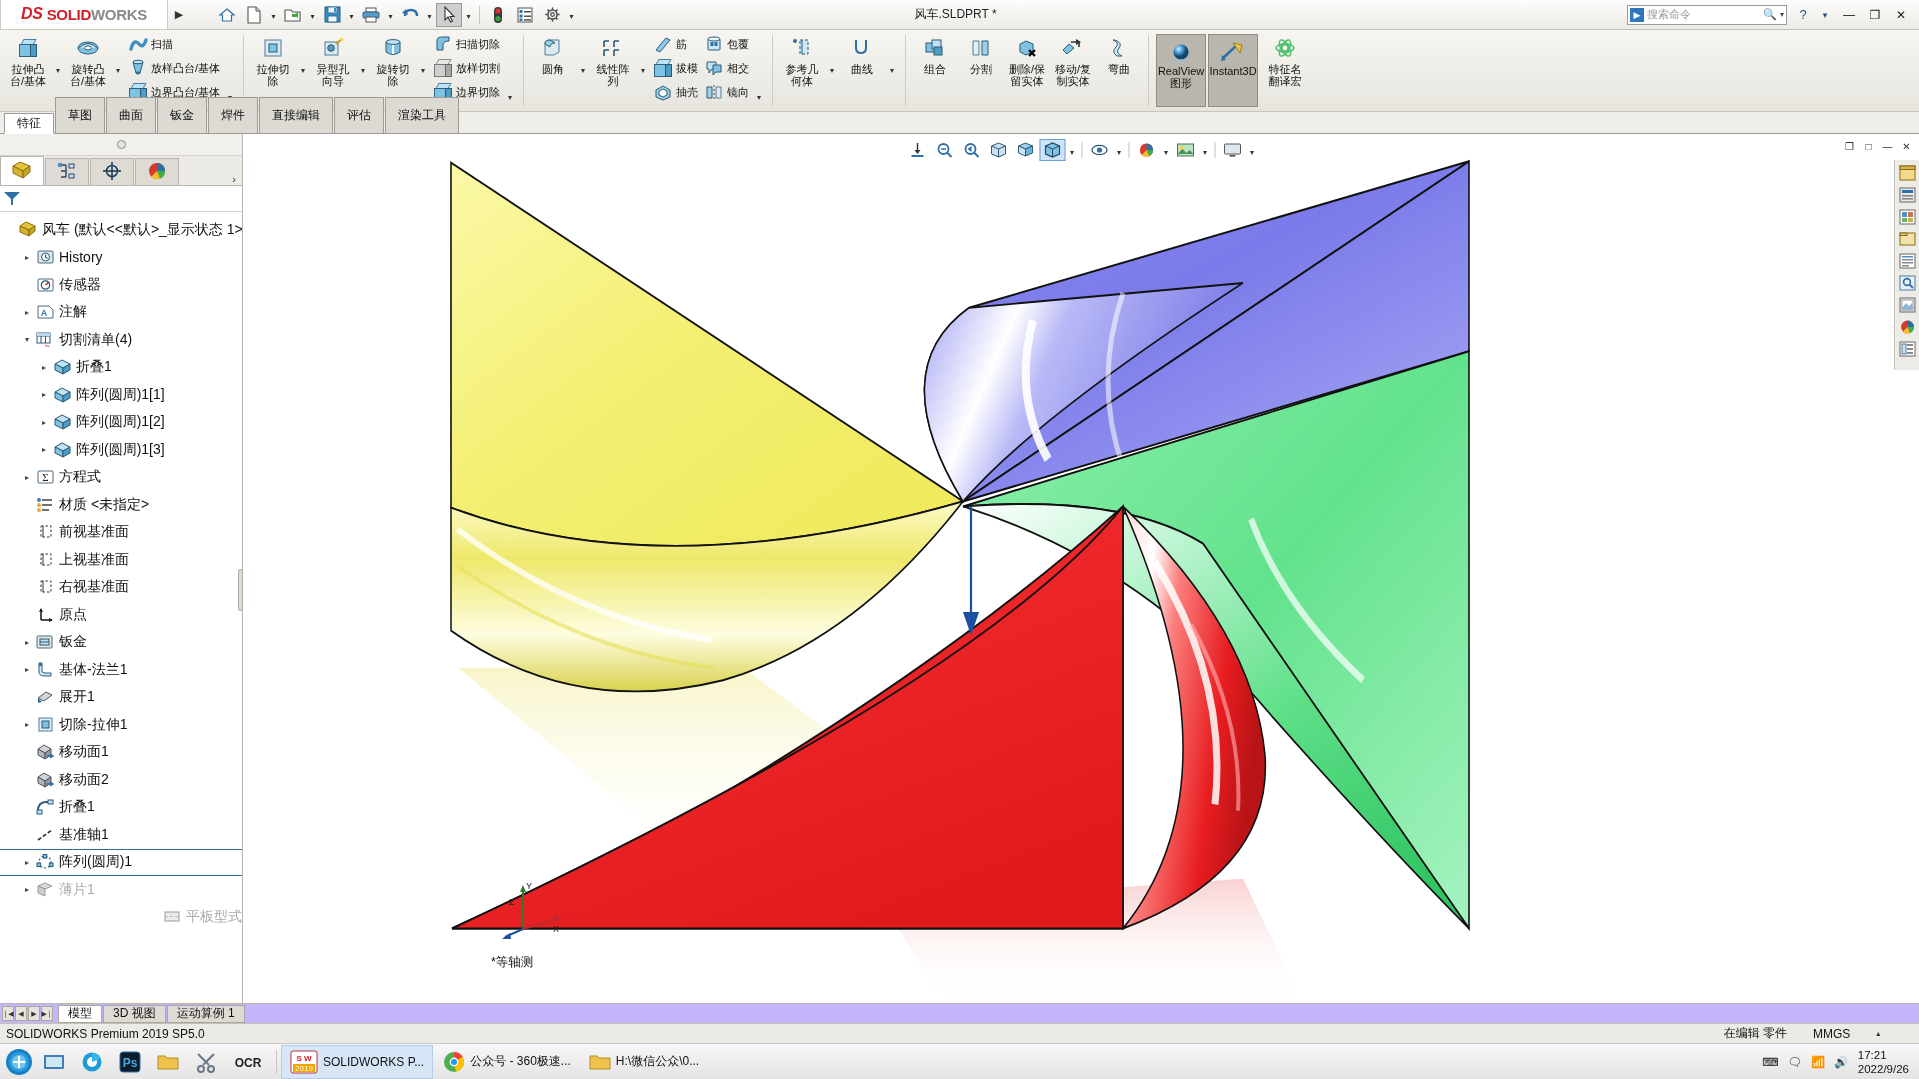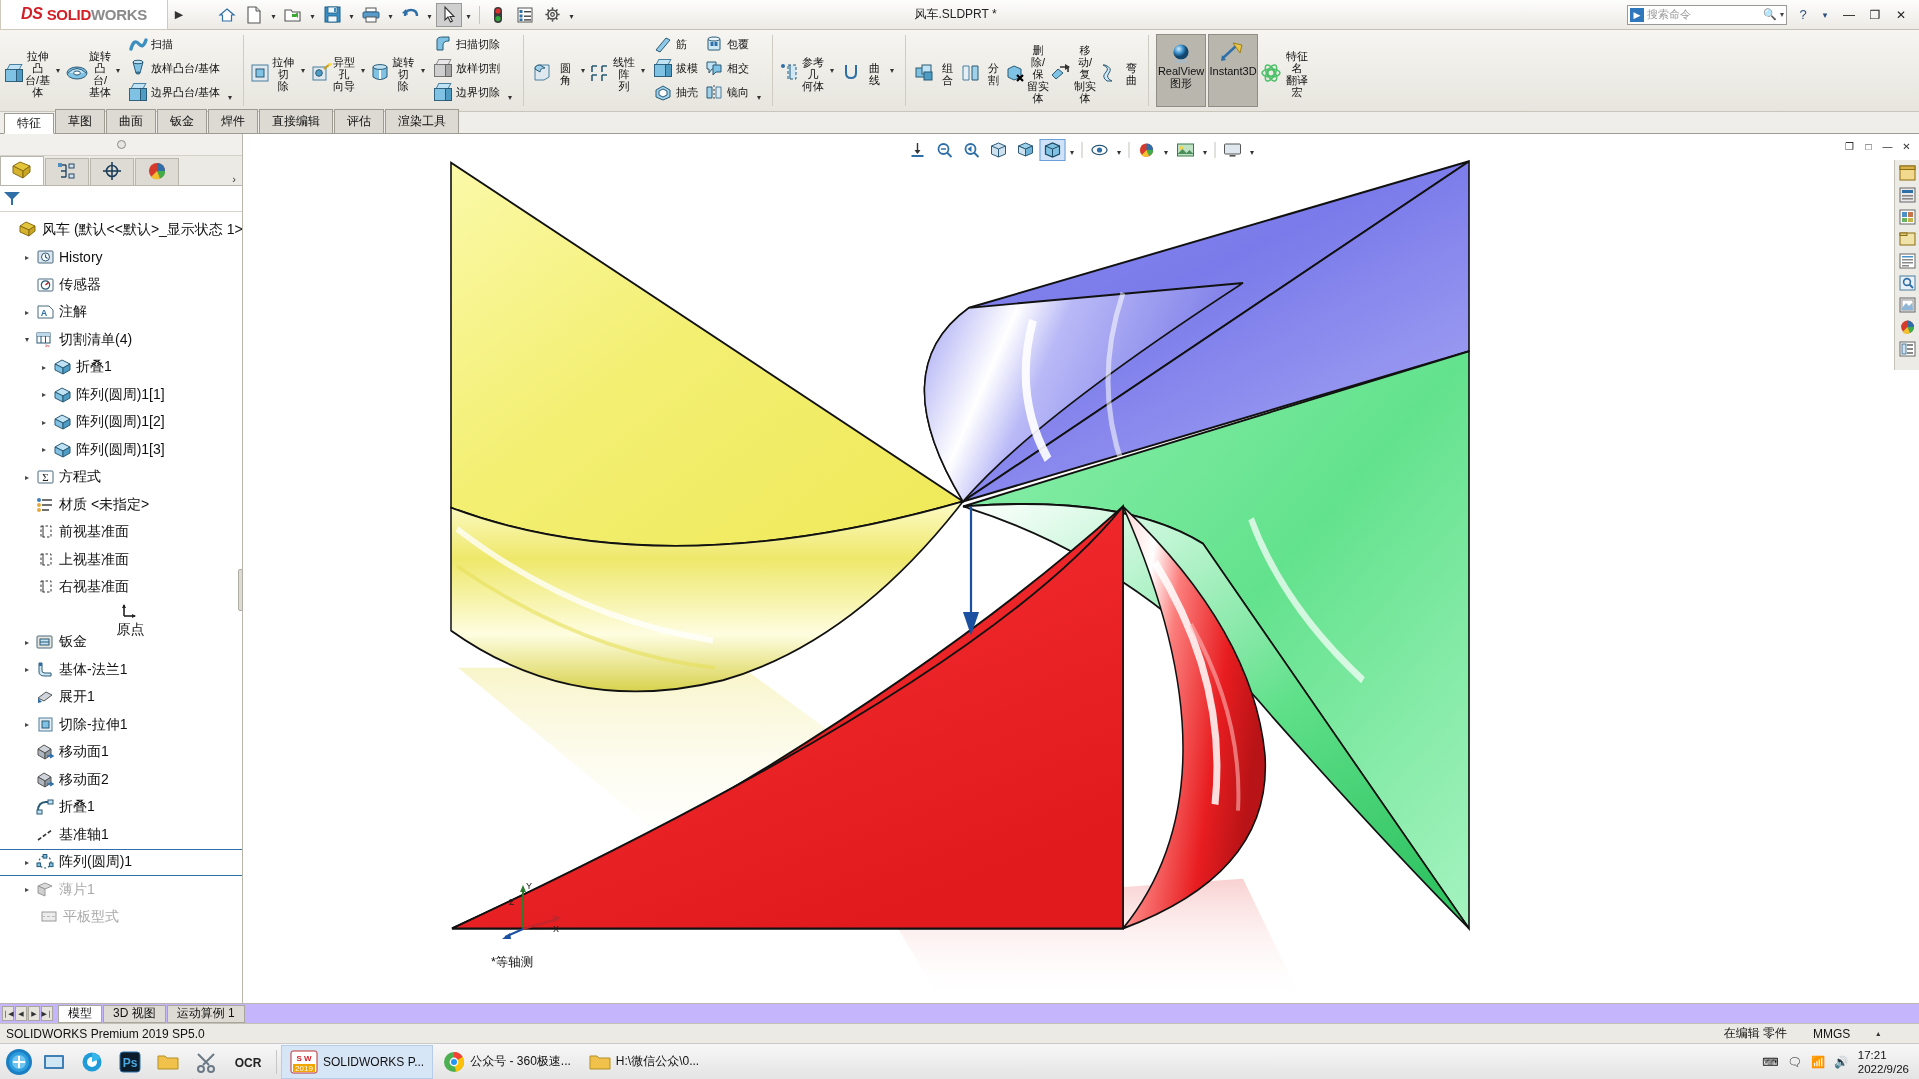"拉伸凸" .rbig { flex-direction: row -> column }
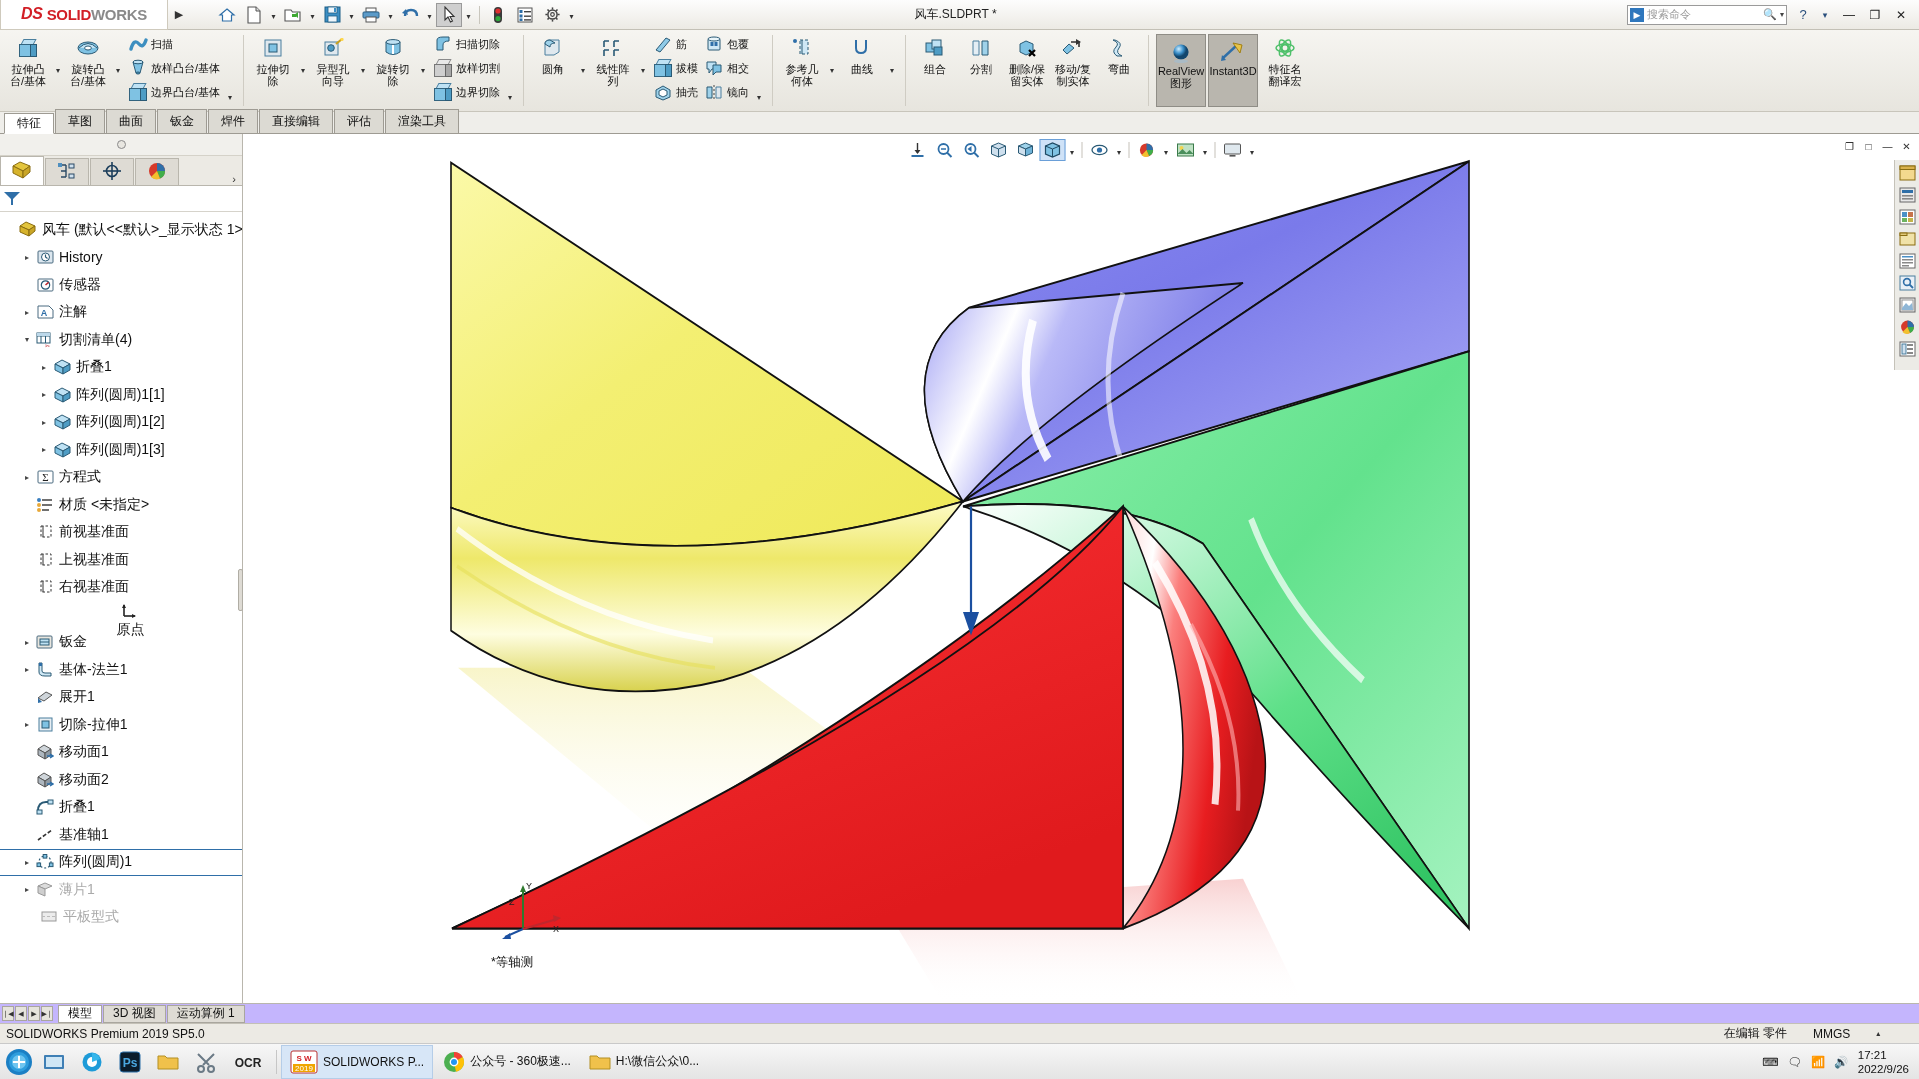"草图" .tab { height: 24px -> 36px }
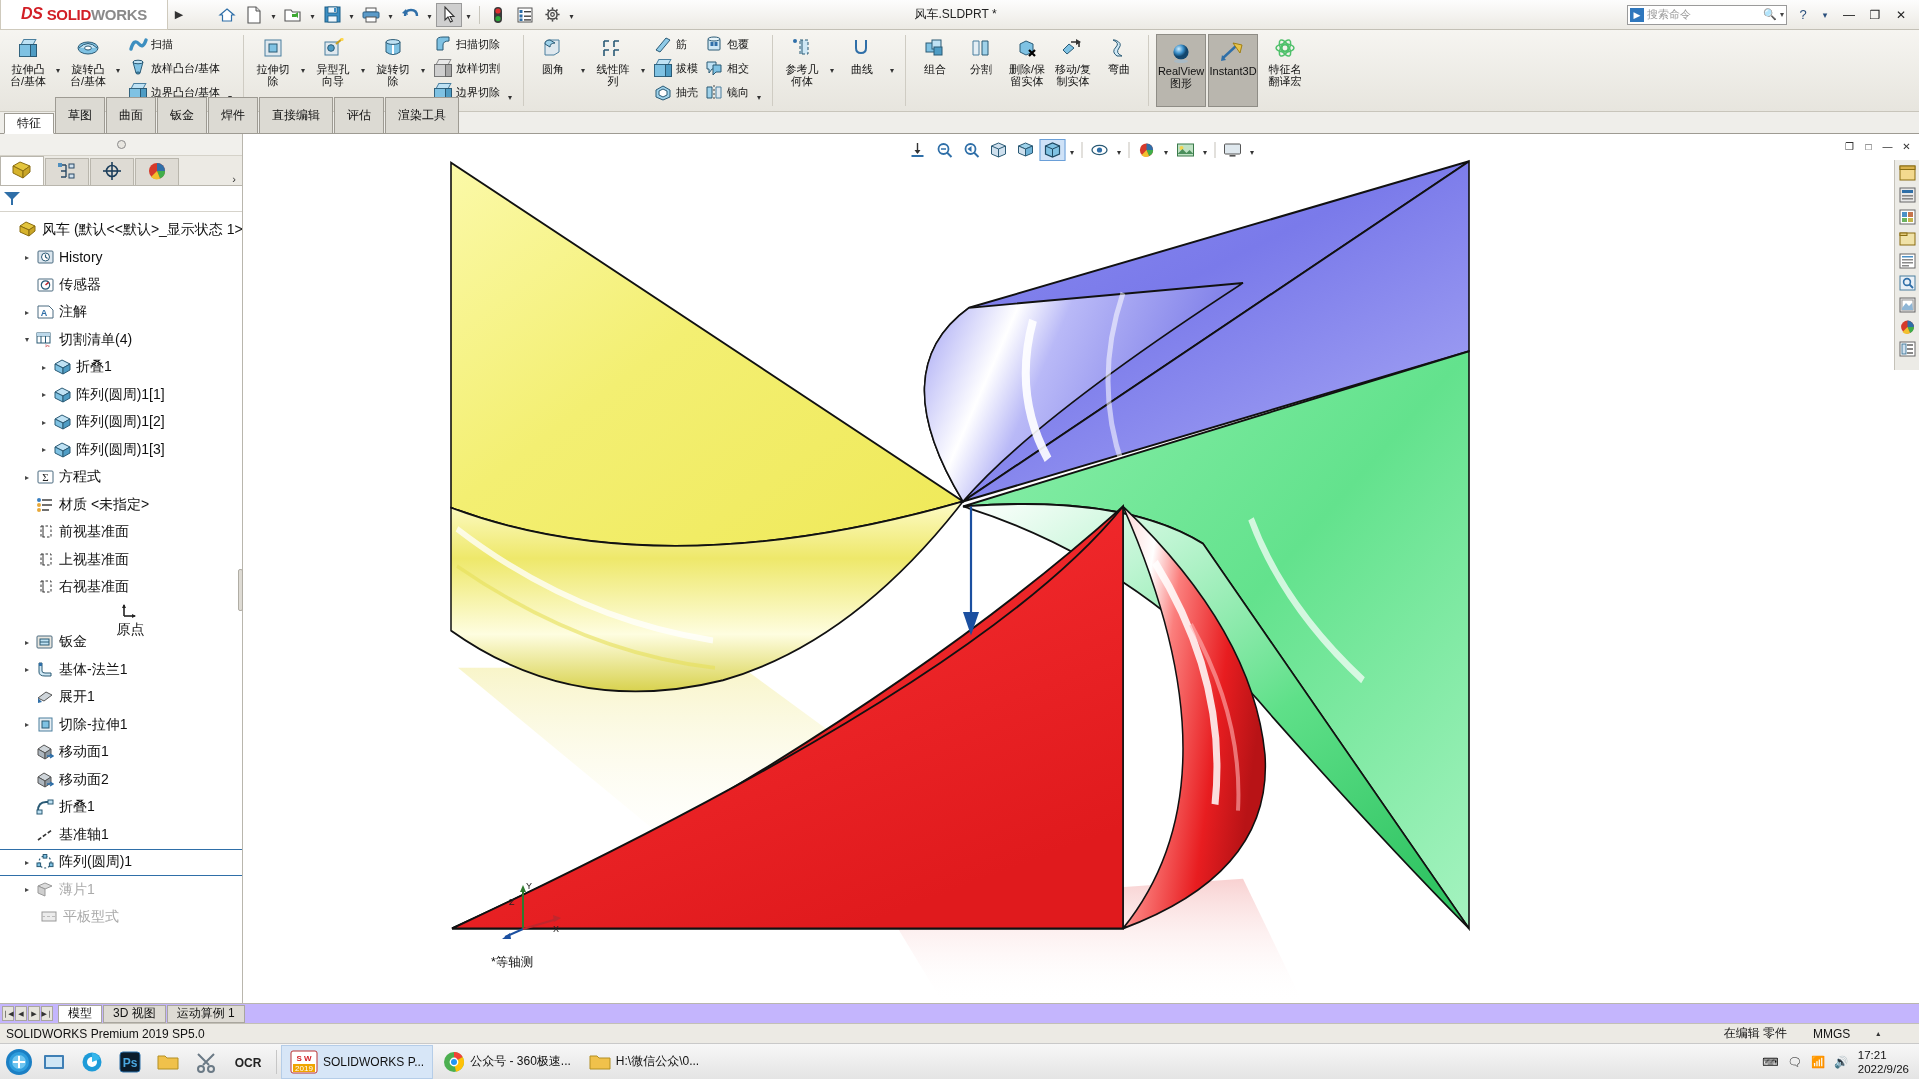"原点" div.trow { flex-direction: column -> none }
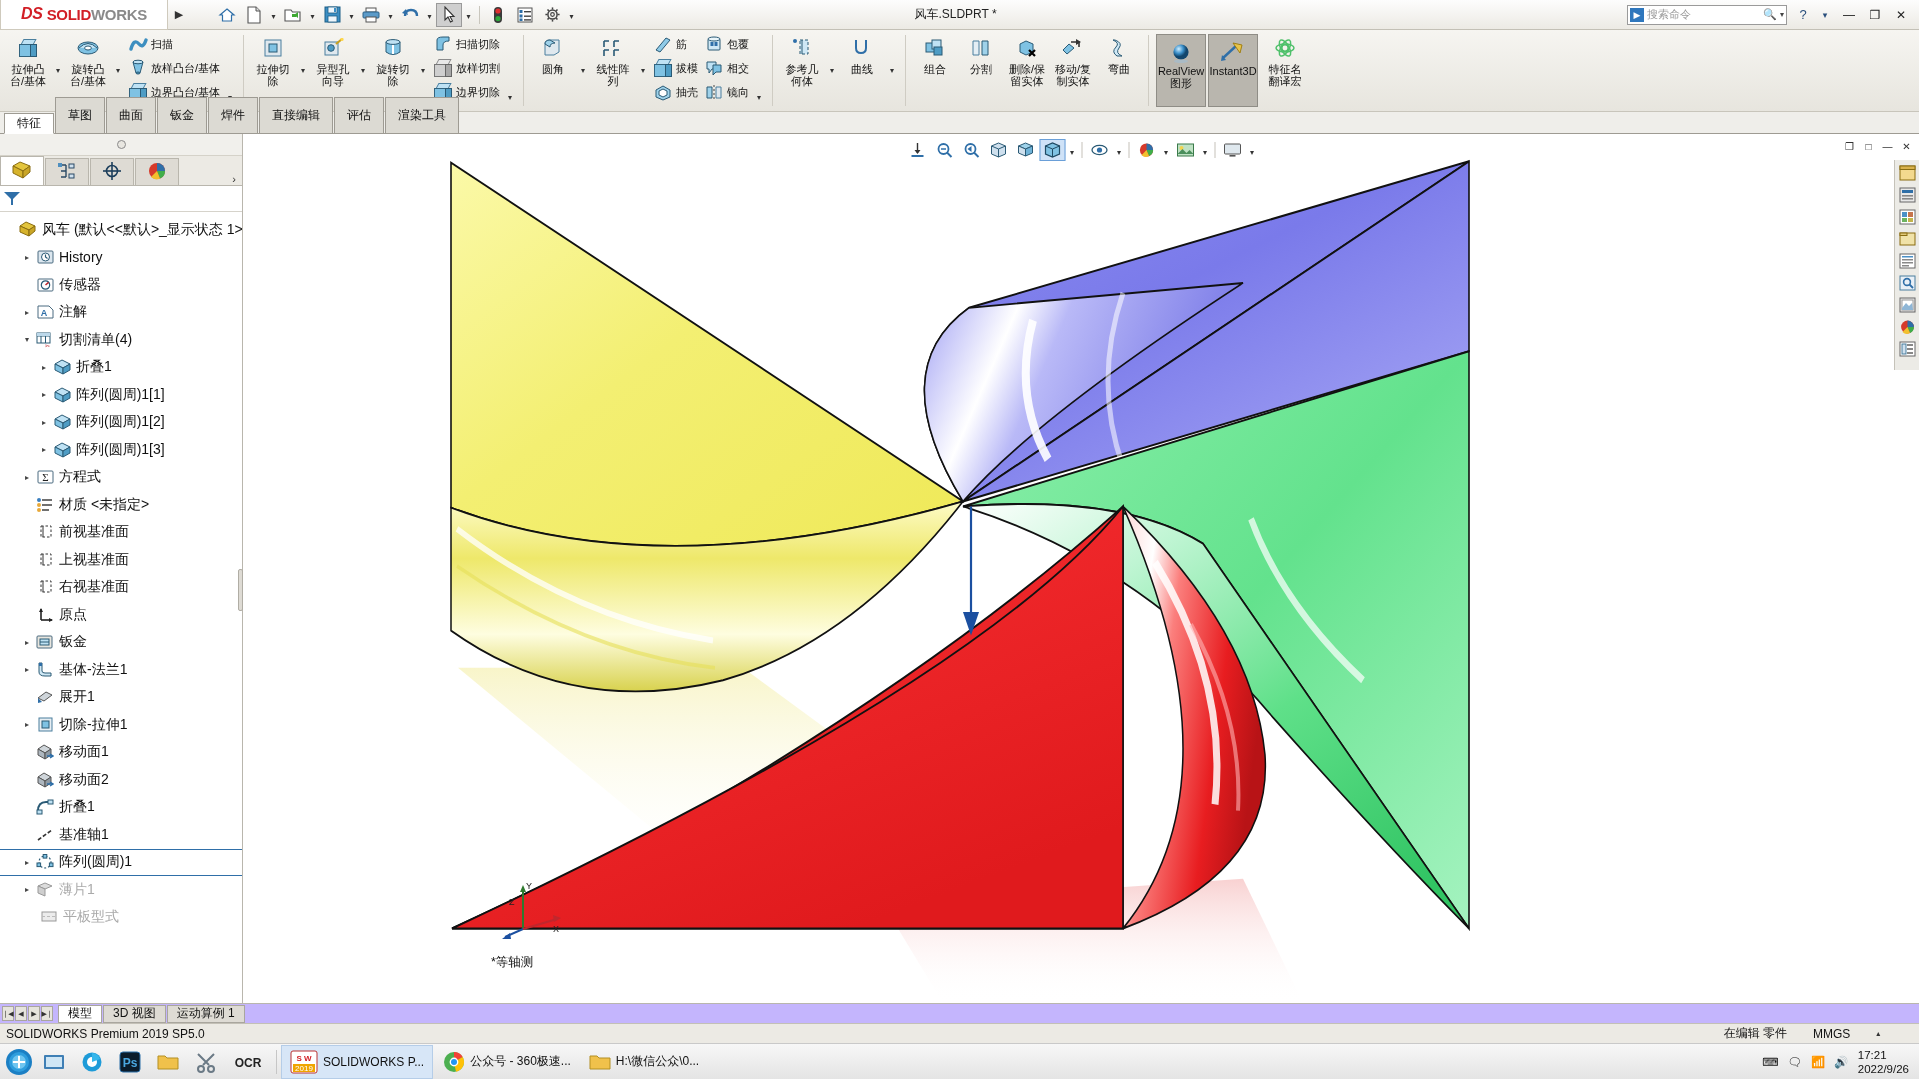"平板型式" div.trow { justify-content: none -> flex-end; padding-left: 23px -> 35px }
